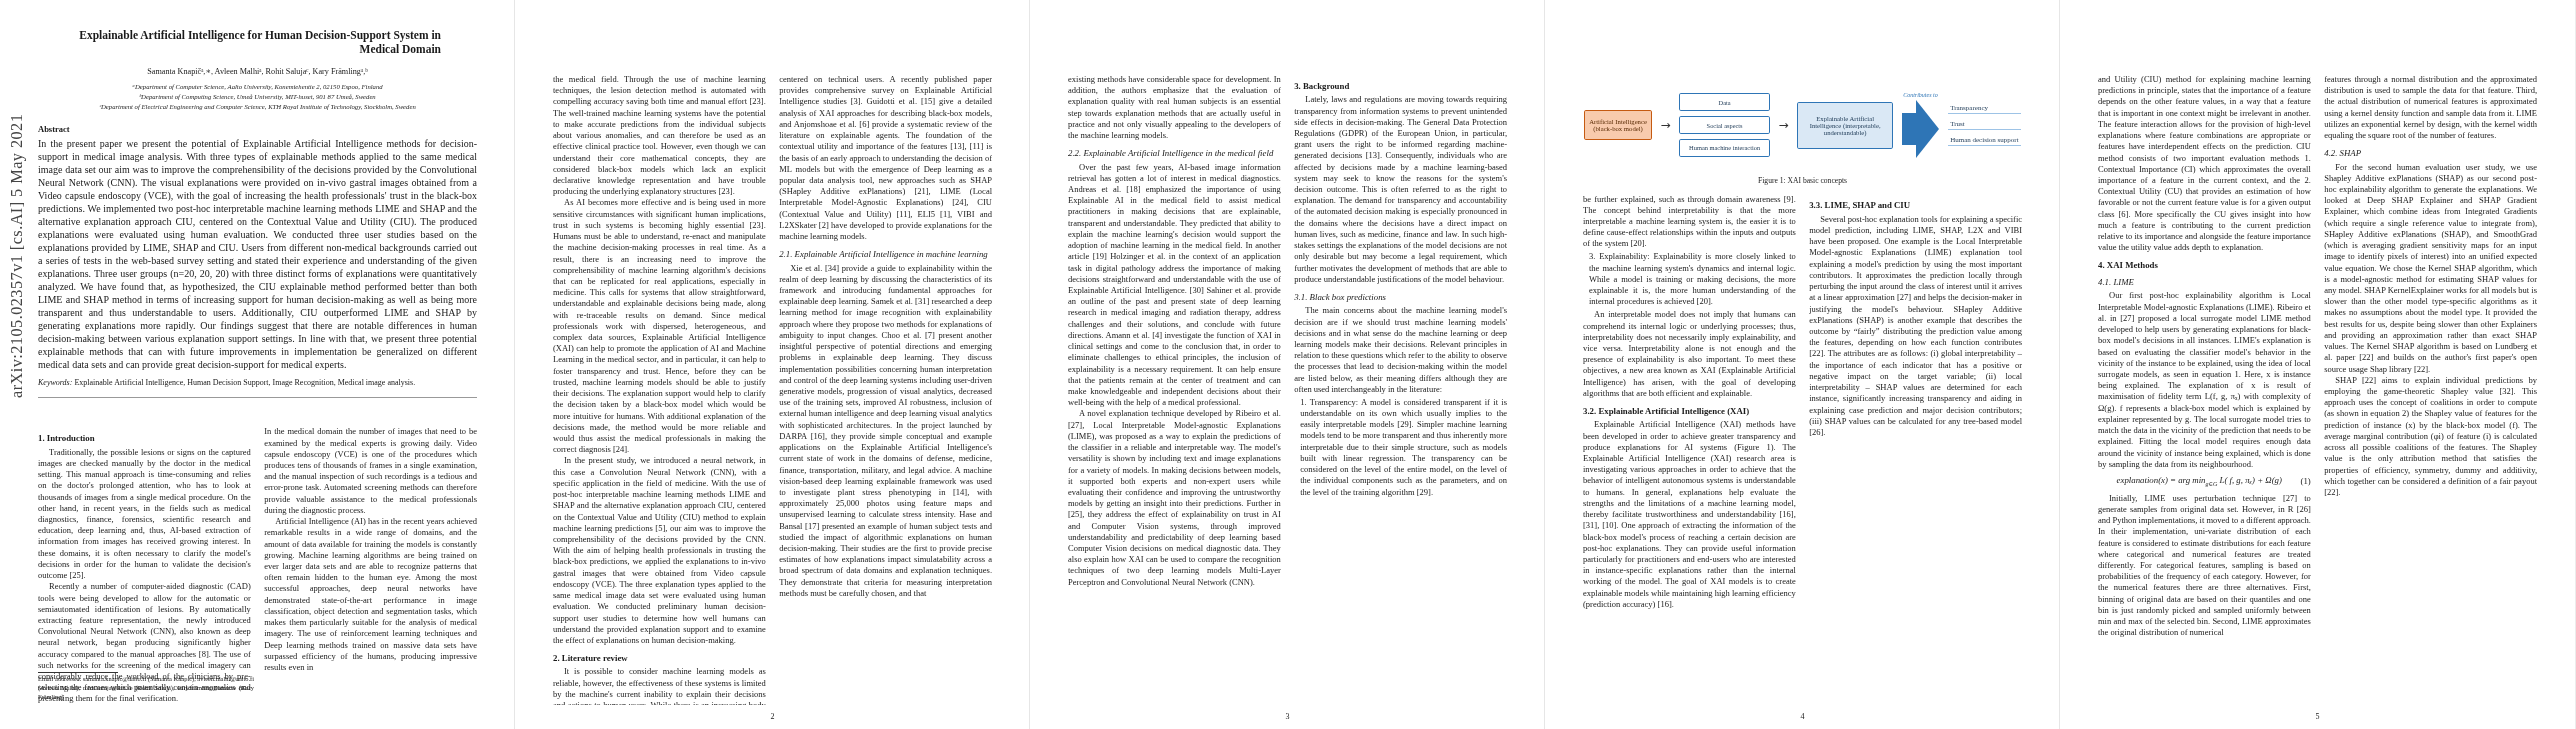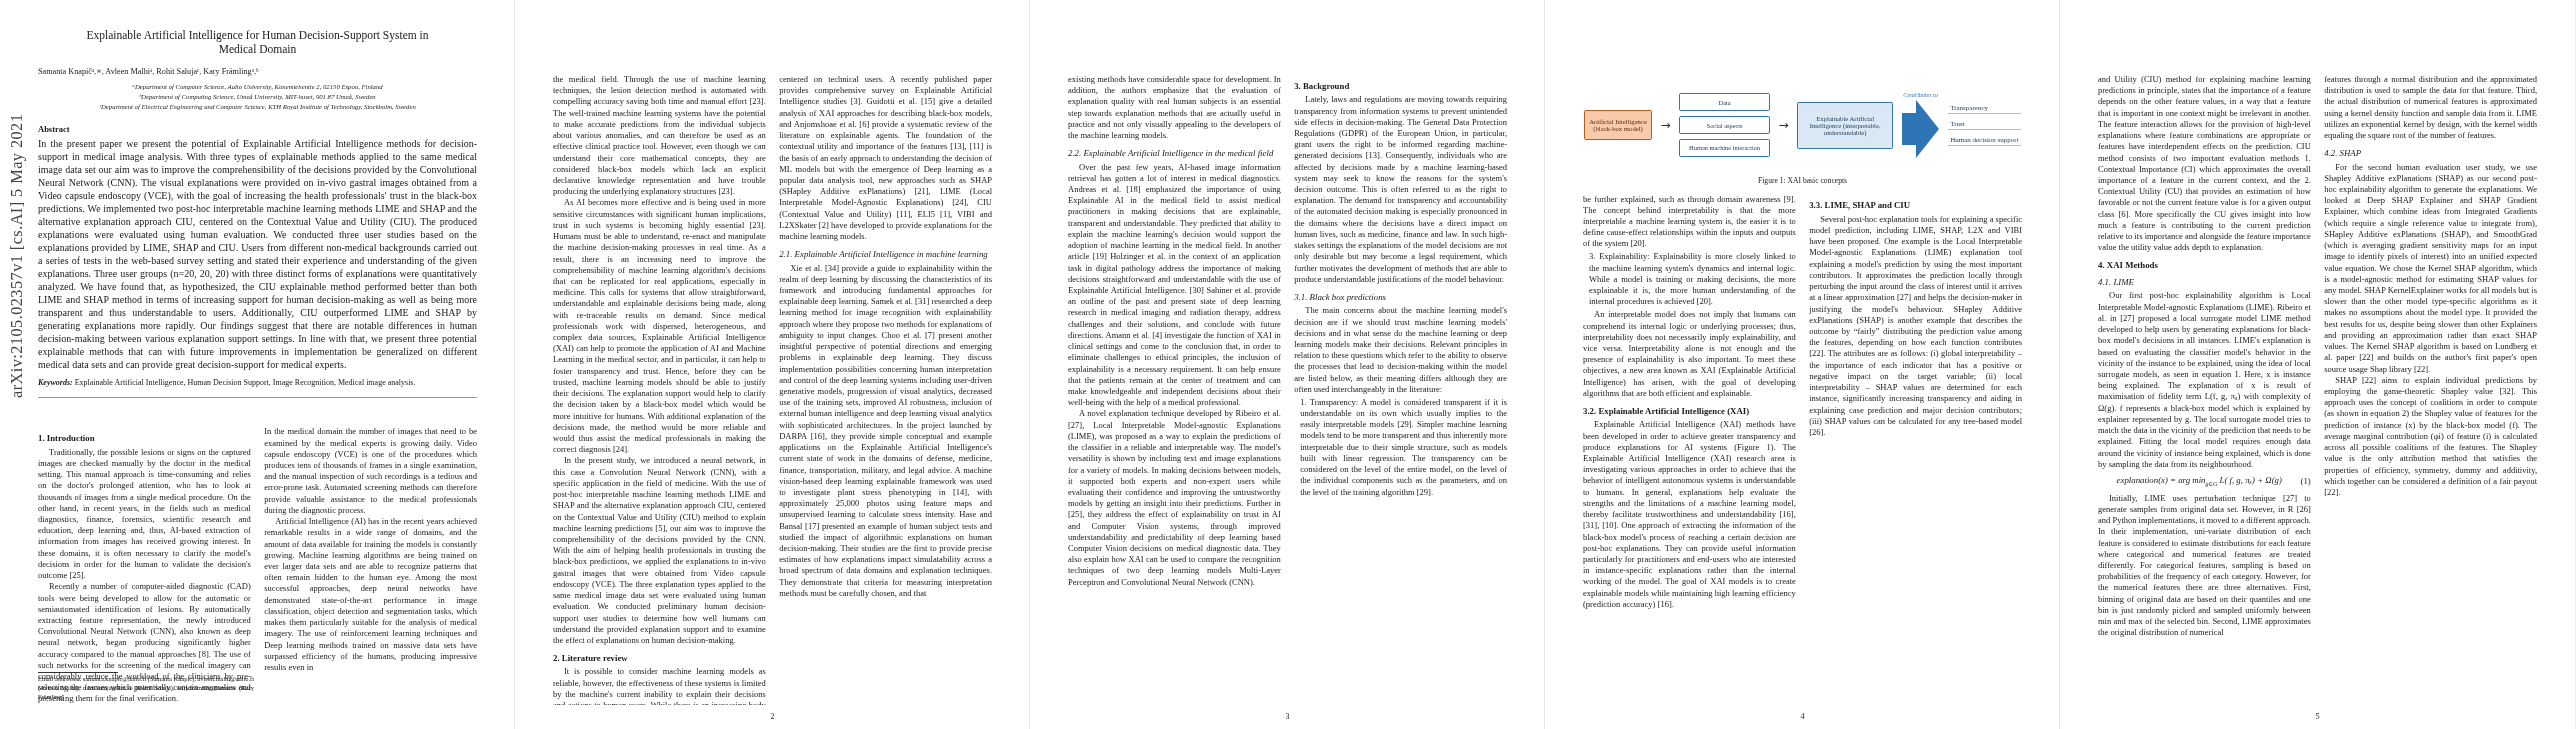"Explainable Artificial Intelligence for" .title { font-weight: normal -> bold; text-align: center -> right }
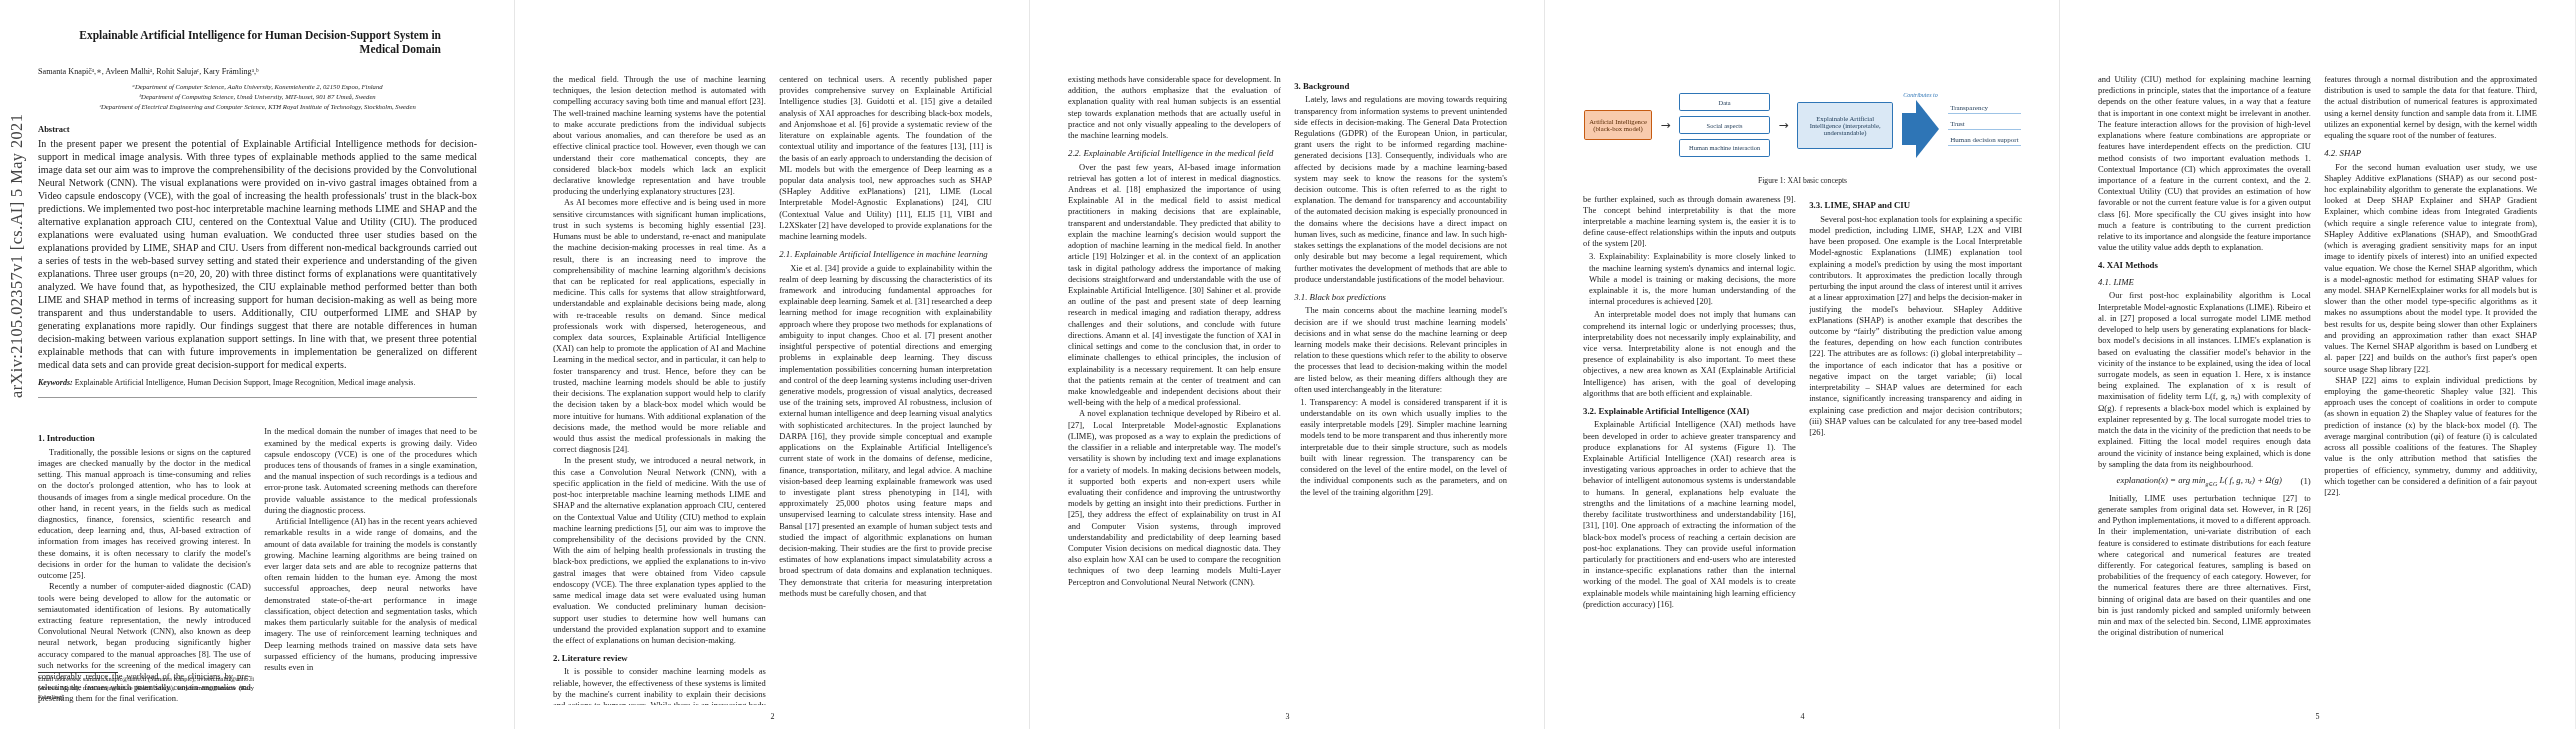"Samanta Knapičᵃ,∗, Avleen Malhiᵃ, Rohit" .authors { text-align: none -> center }
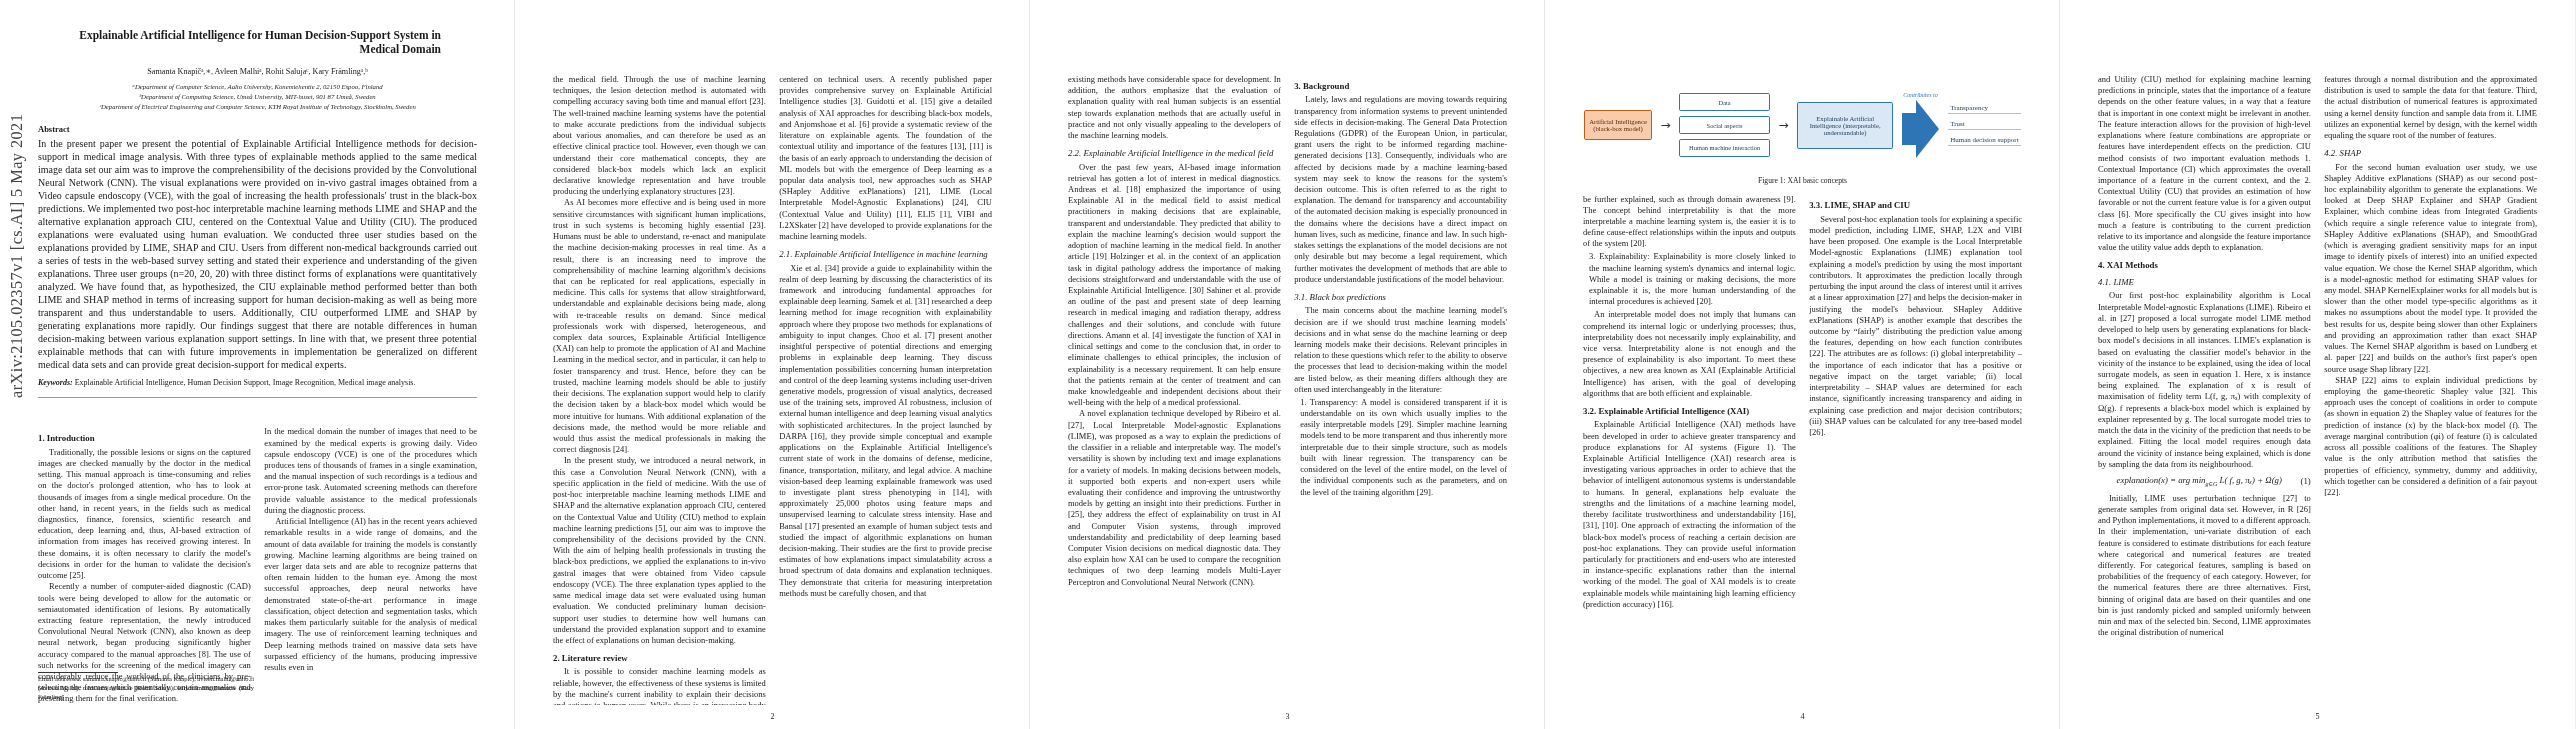"Keywords:" .kw-label { font-weight: bold -> none }
